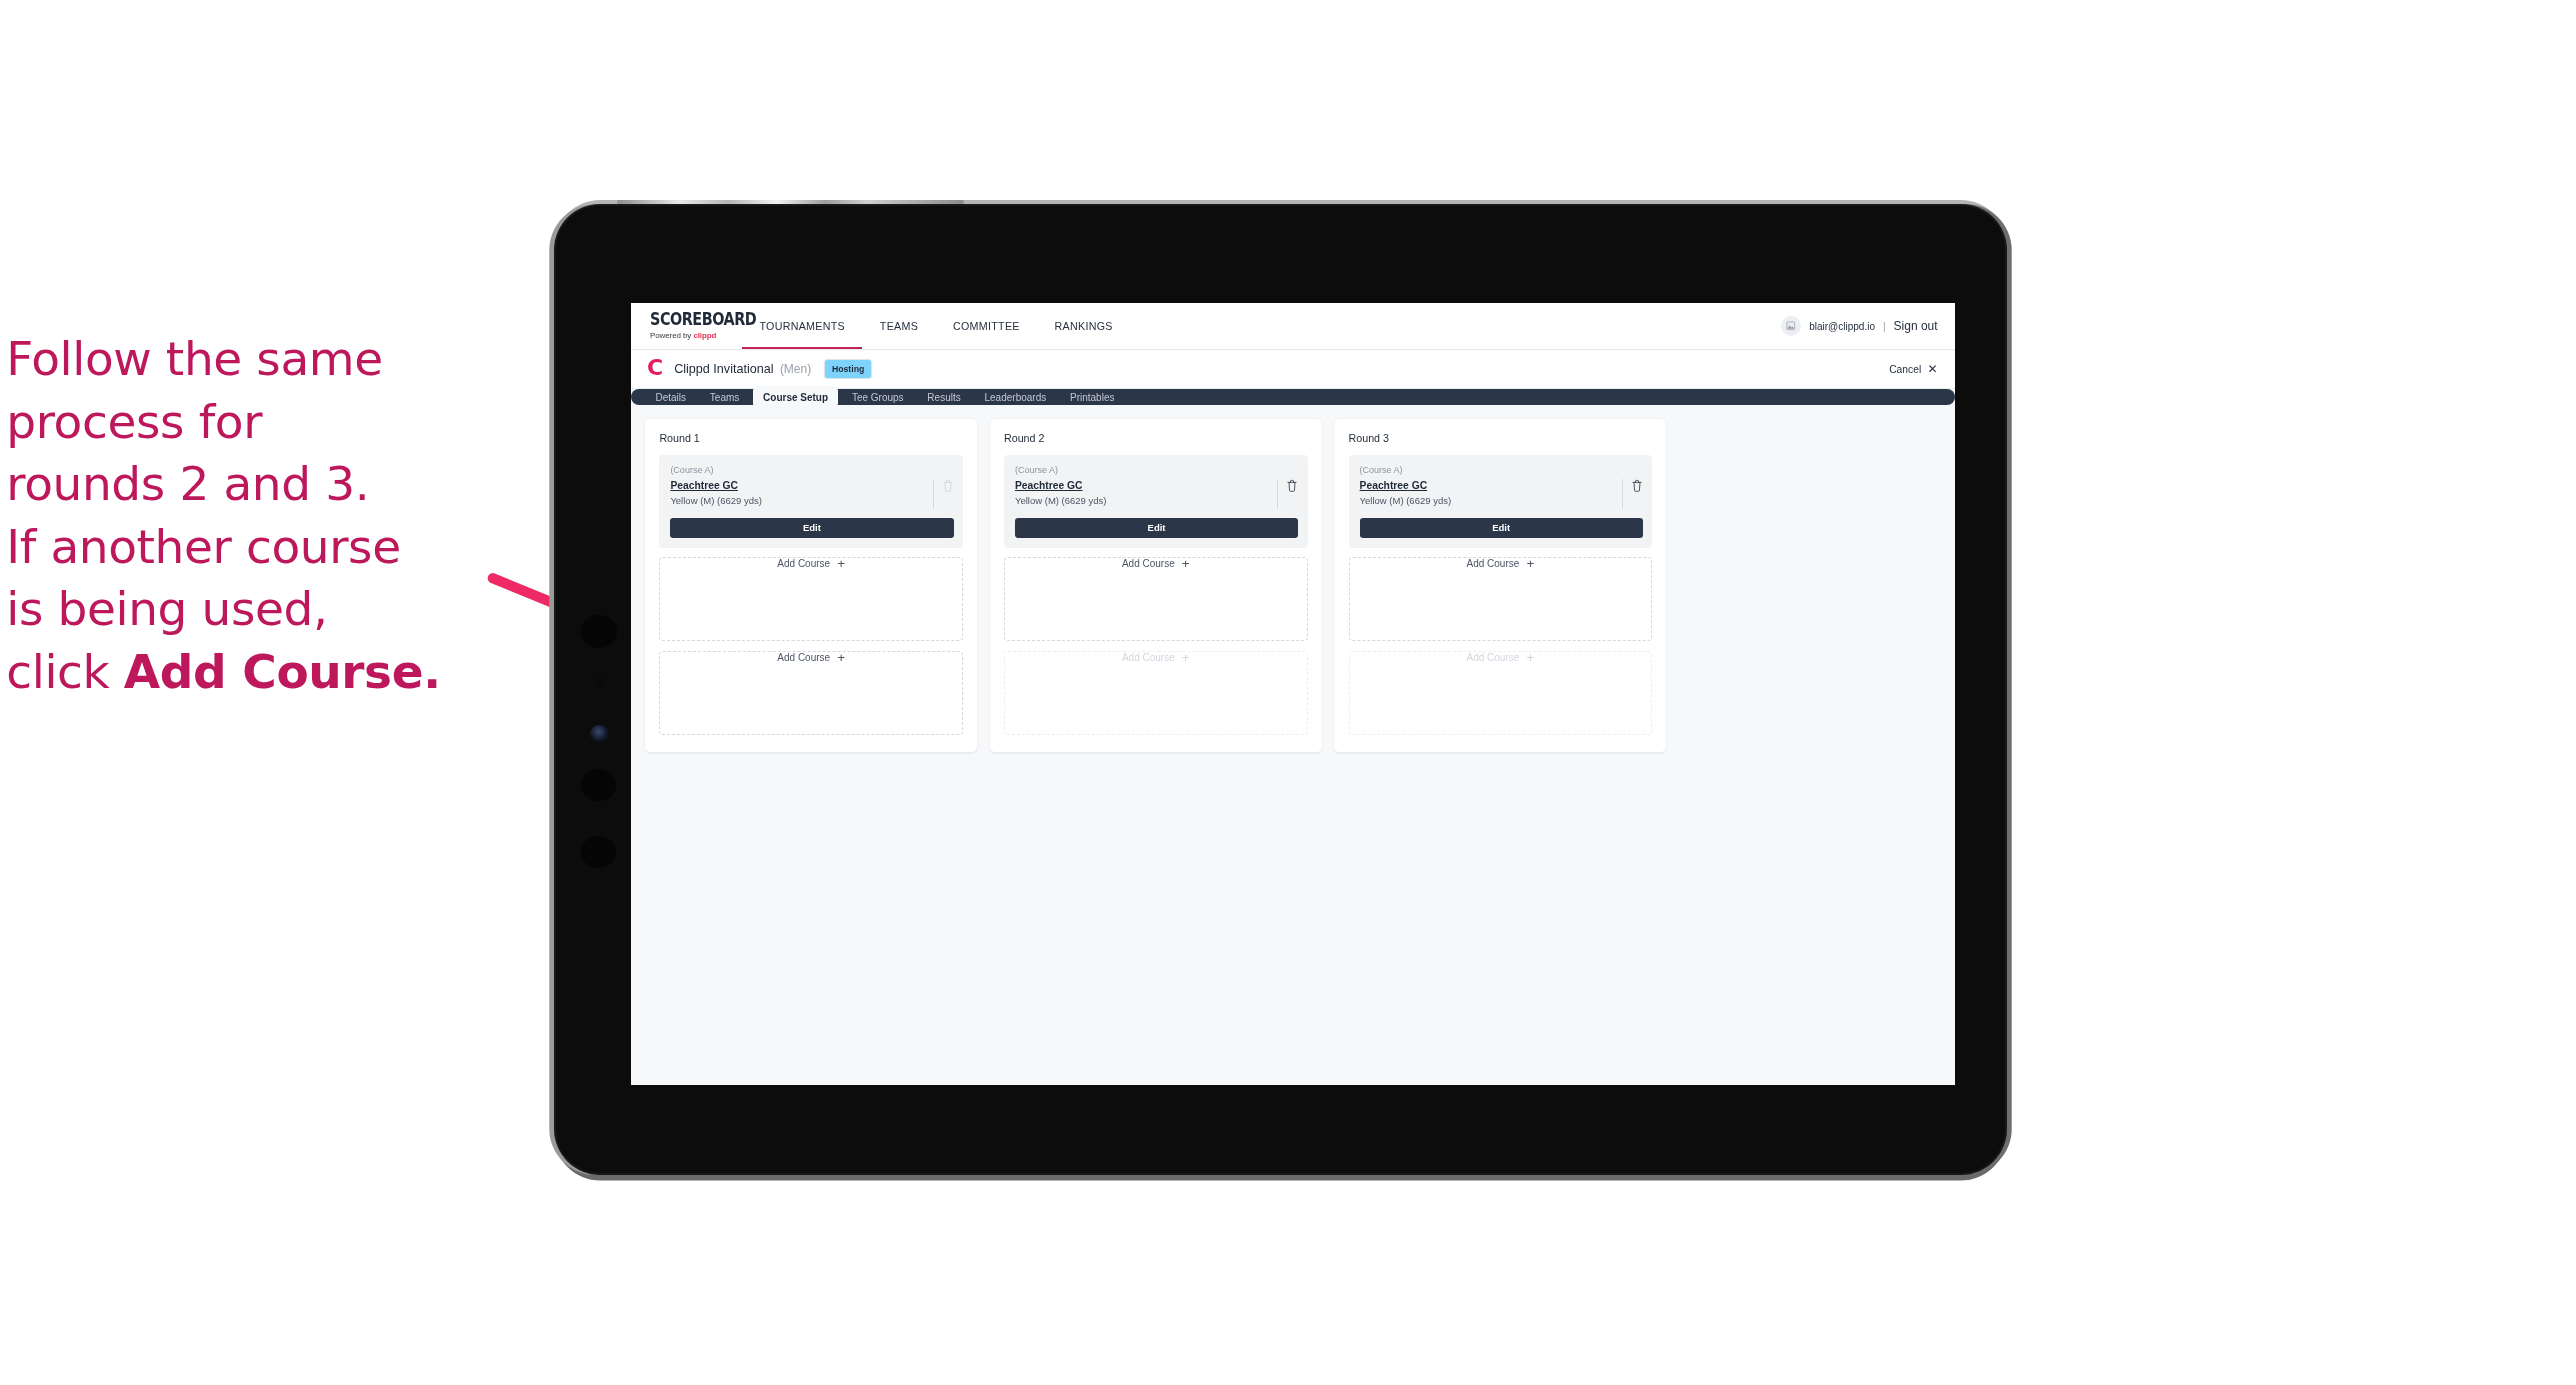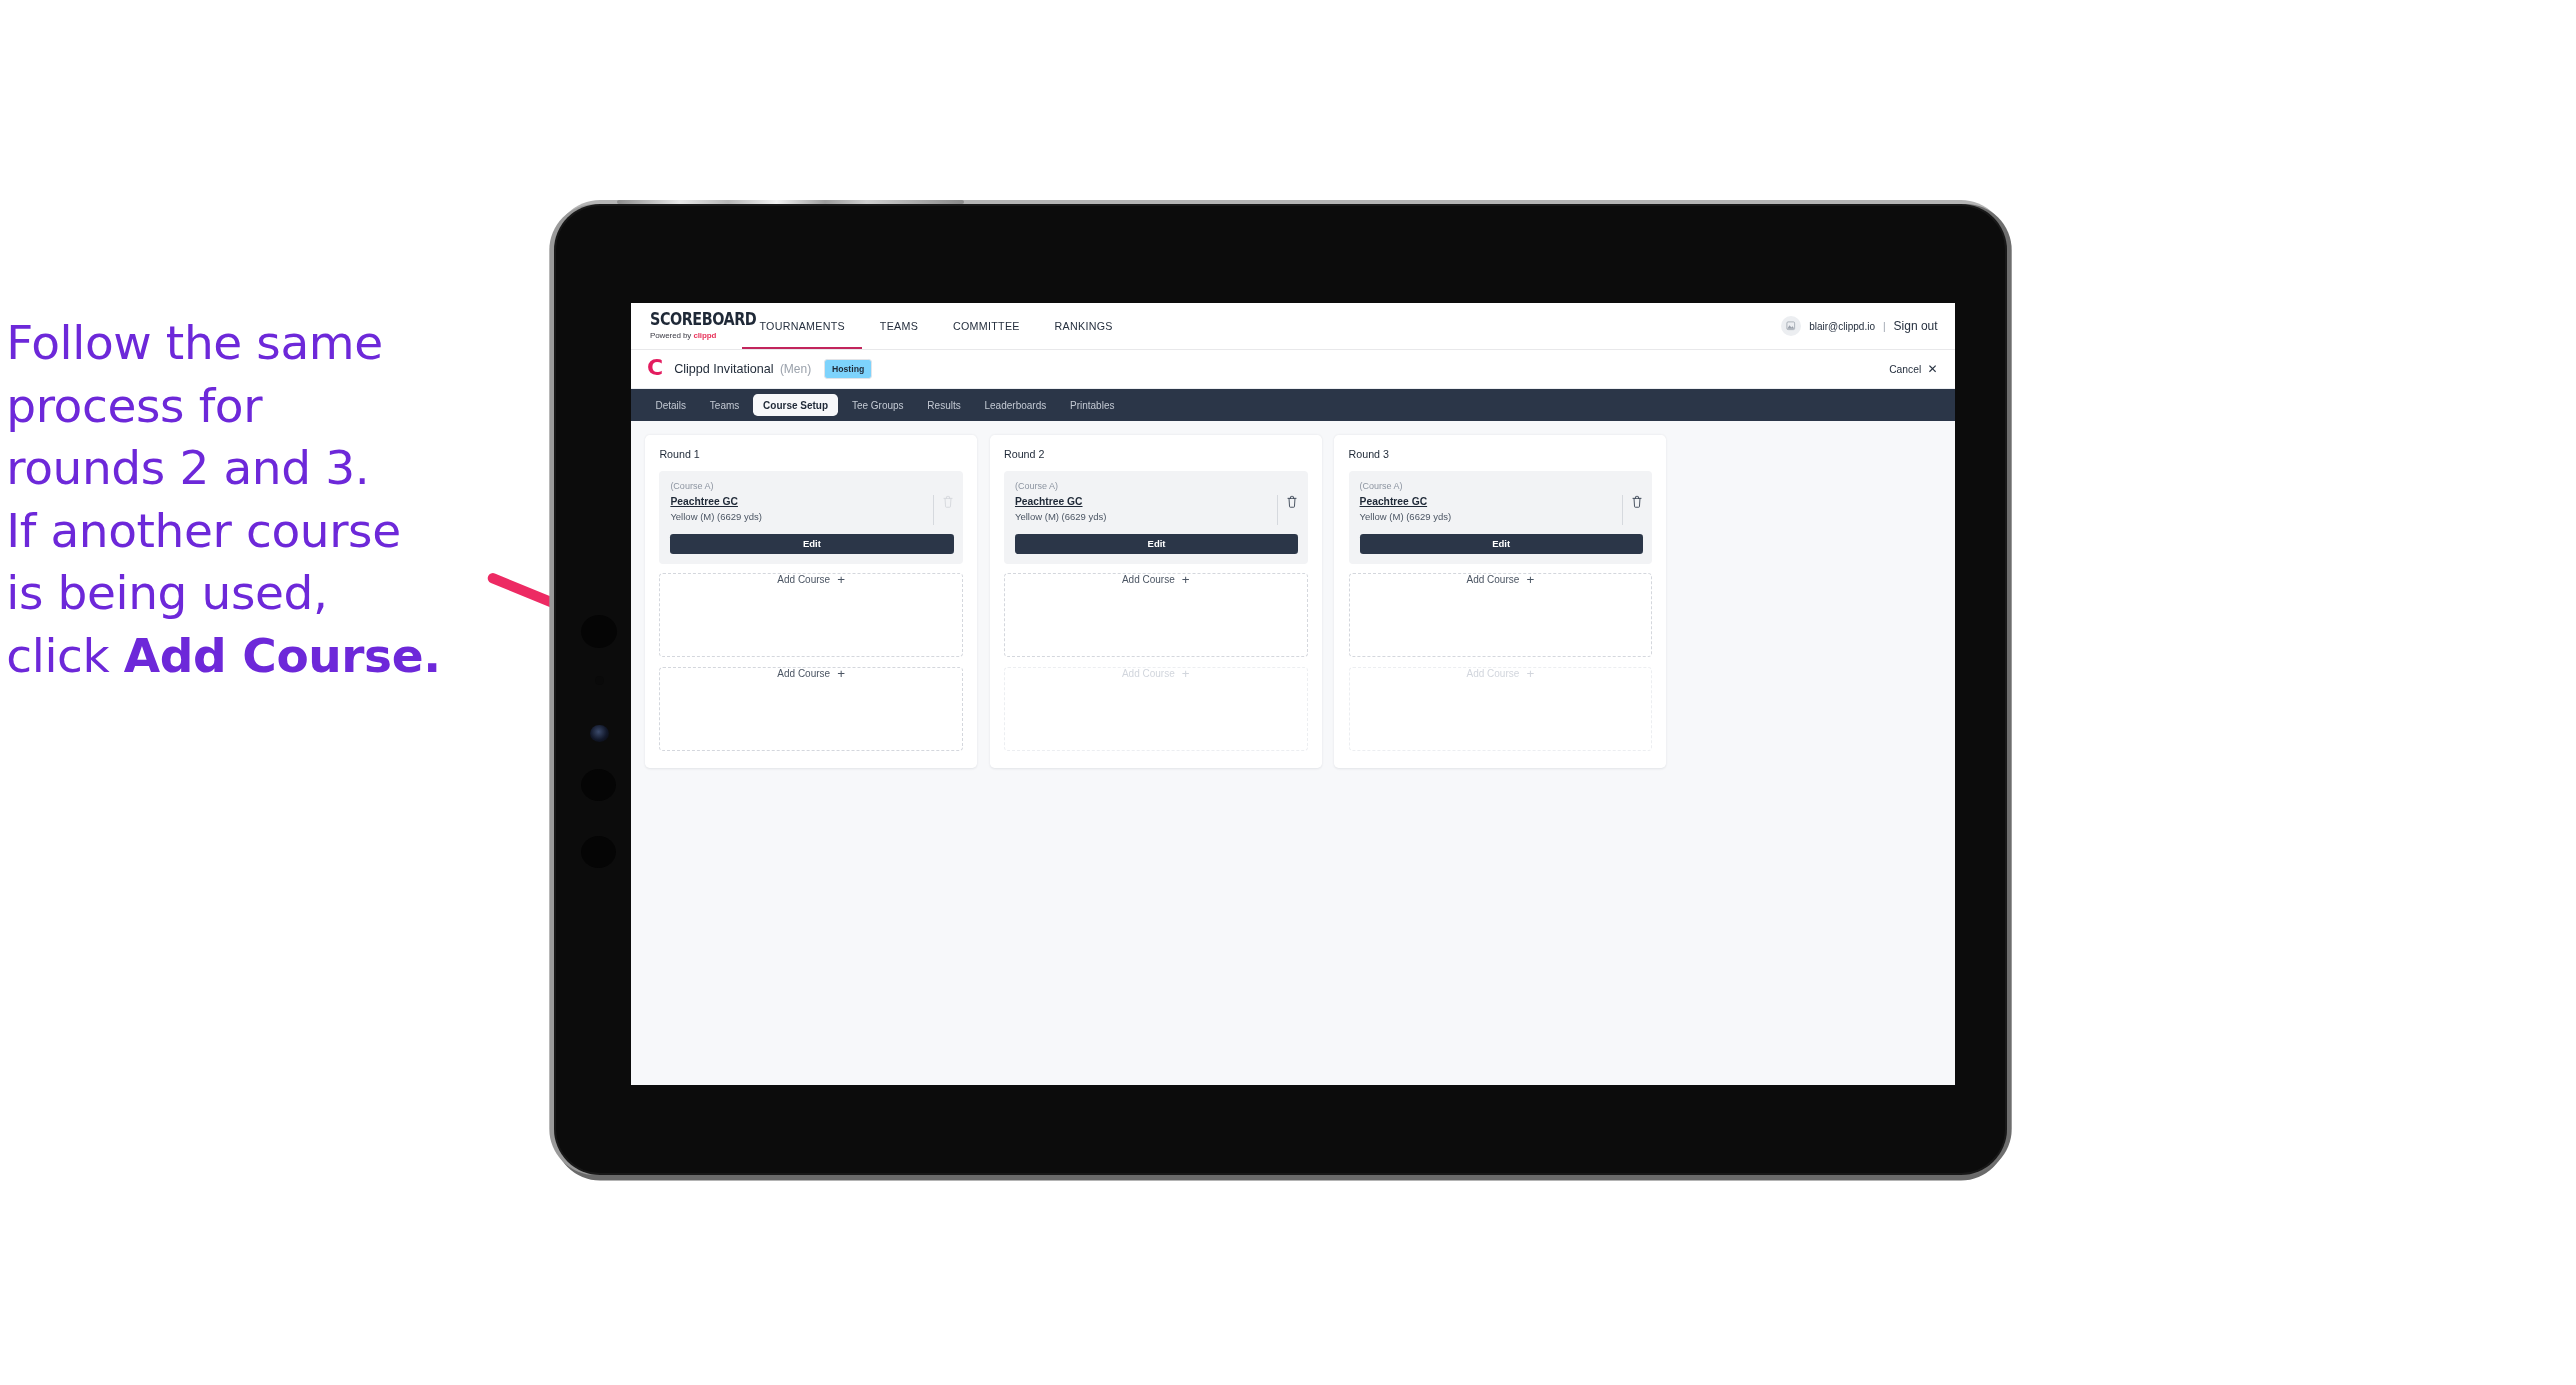"Follow the same" #annotation { color: #6d28d9 -> #be185d; top: 312px -> 328px }
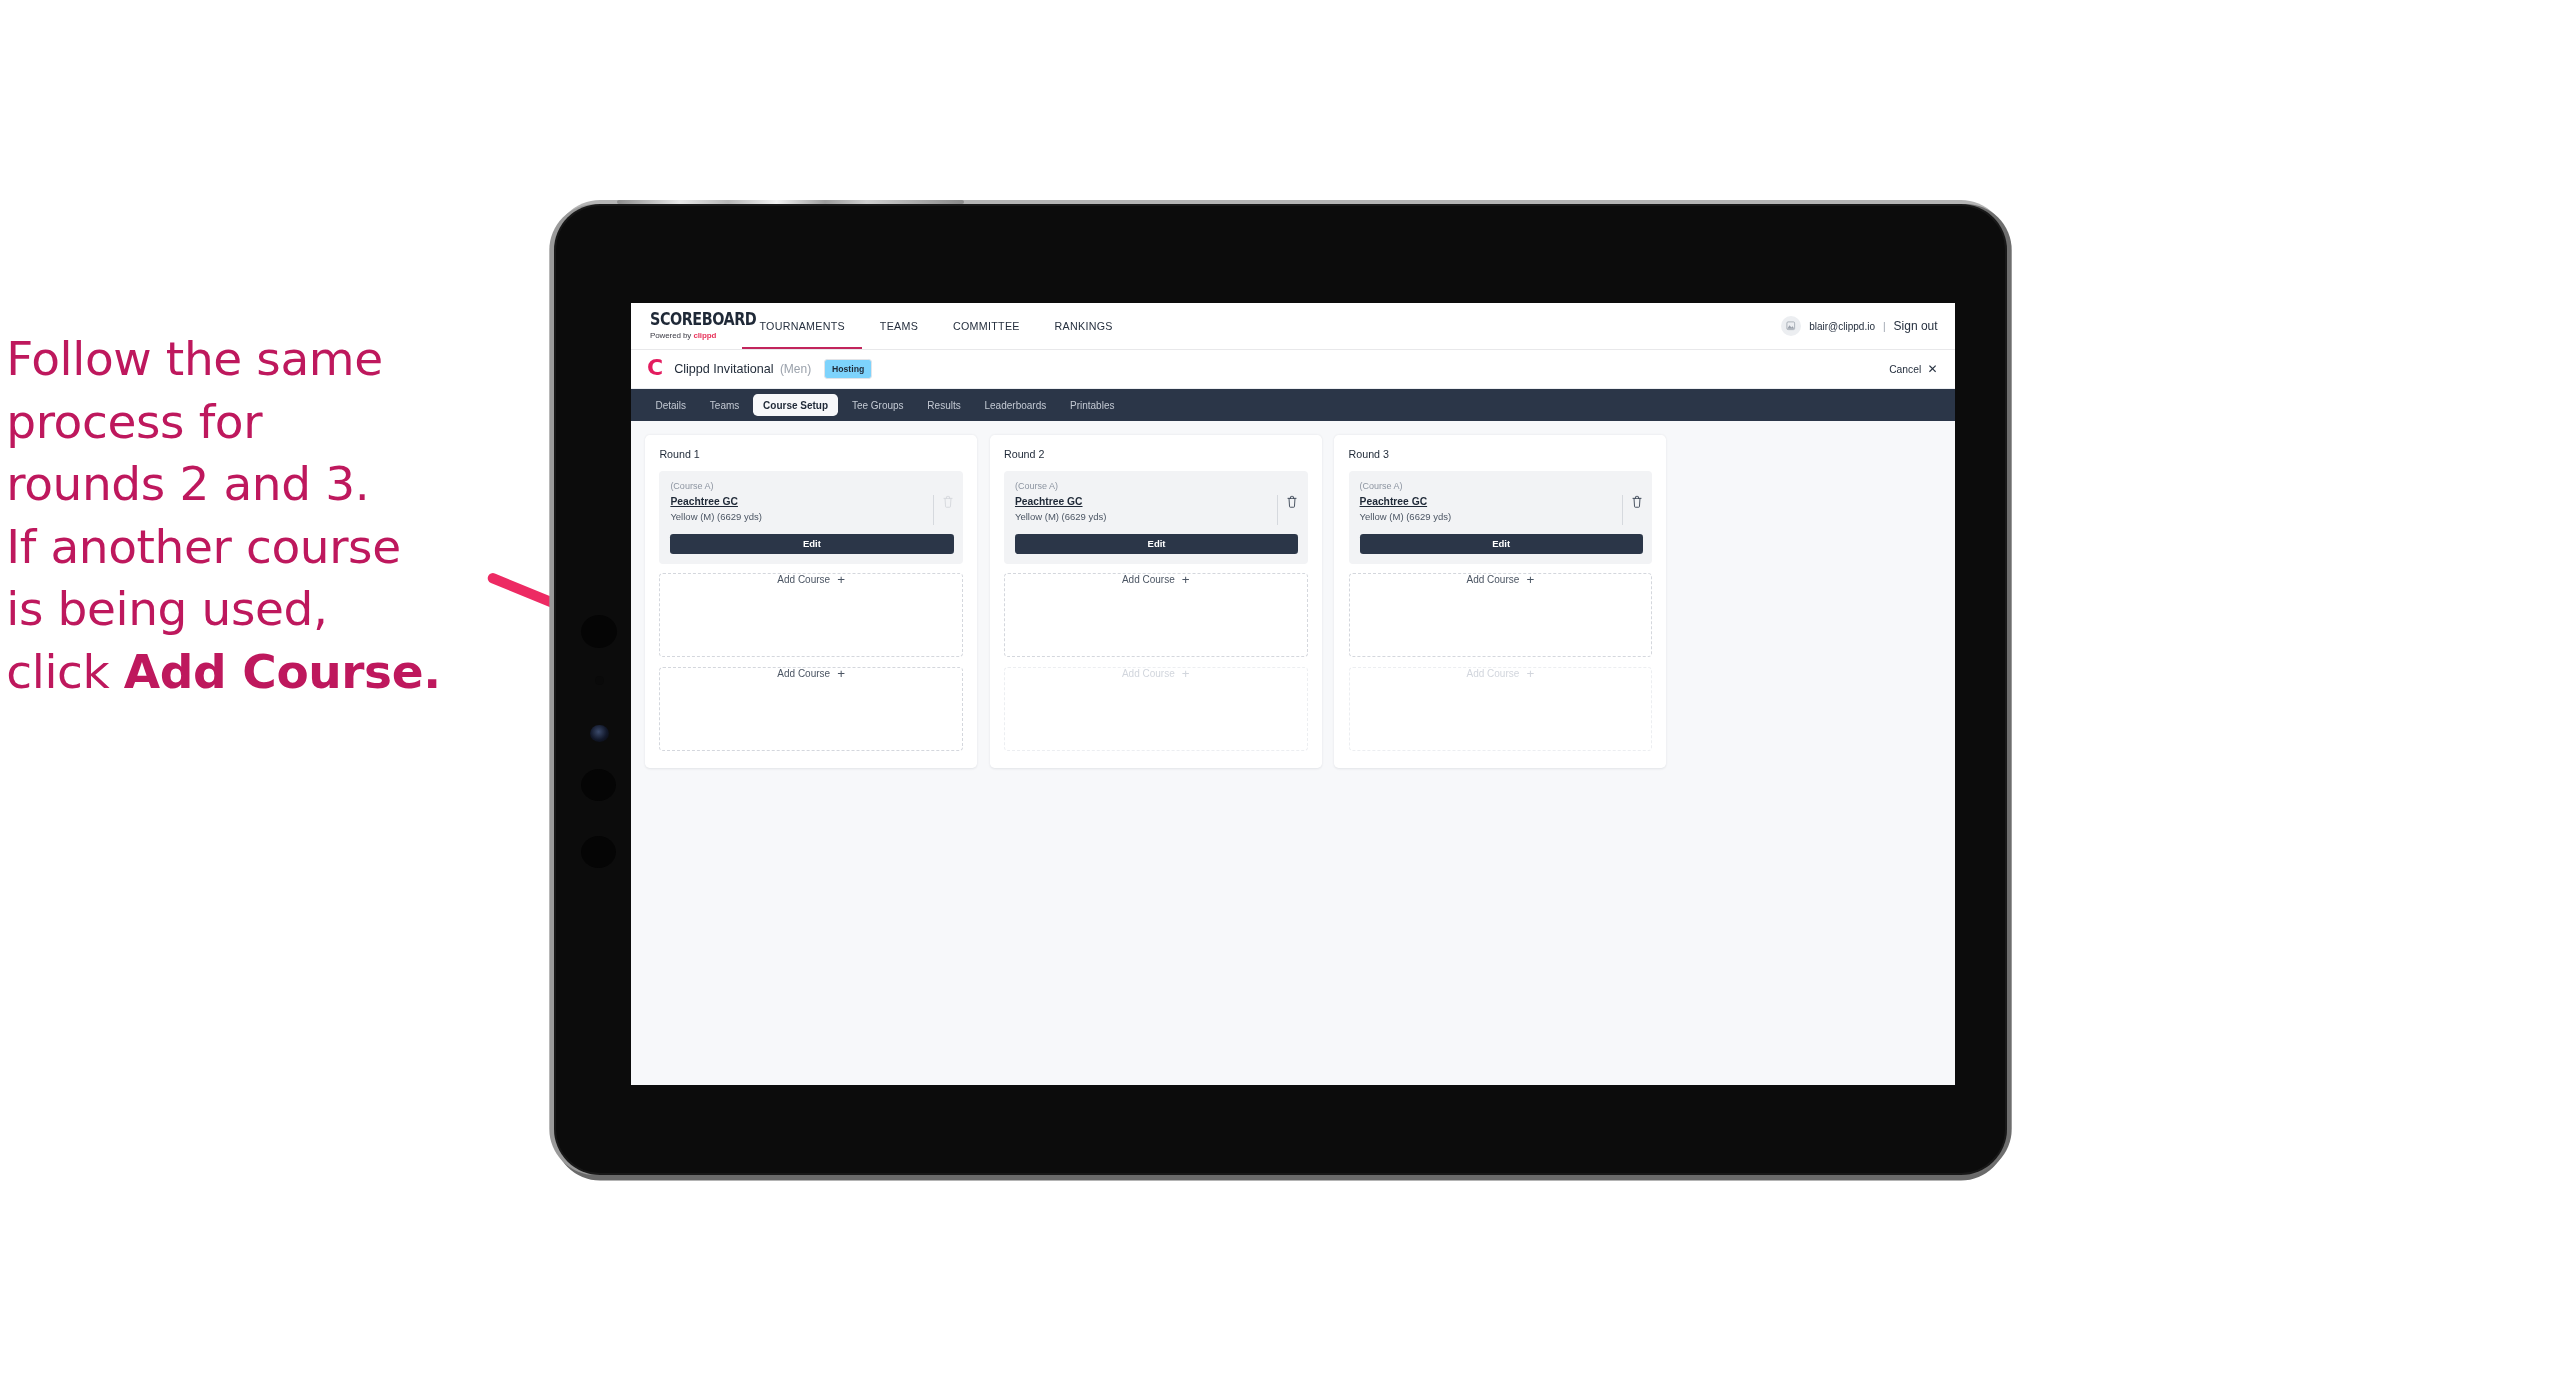"Details" #subtabs { border-radius: none -> 15px; height: 32px -> 16px }
